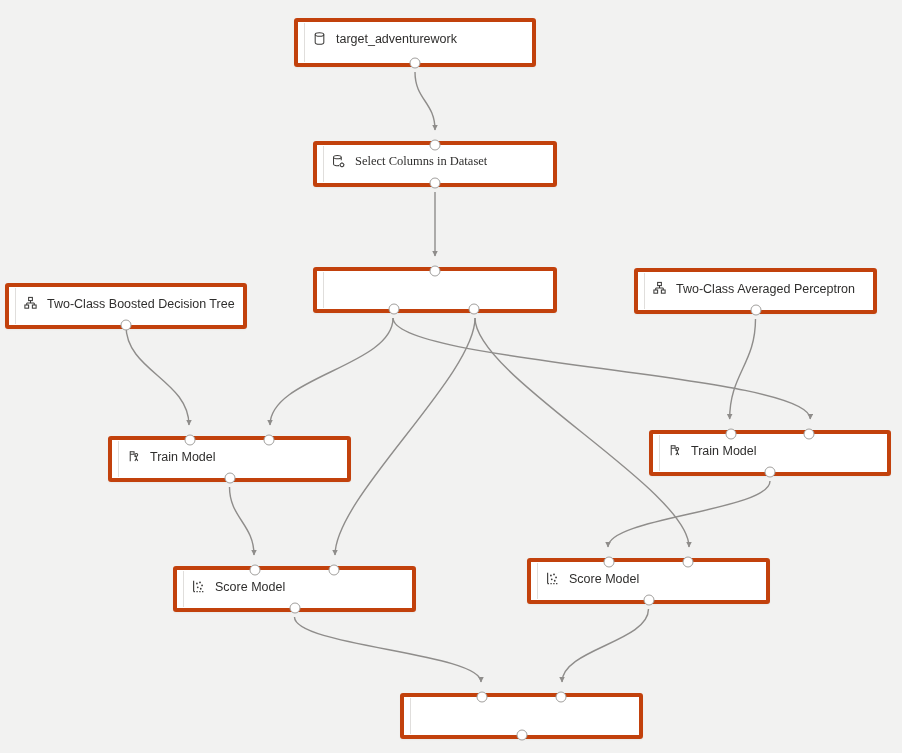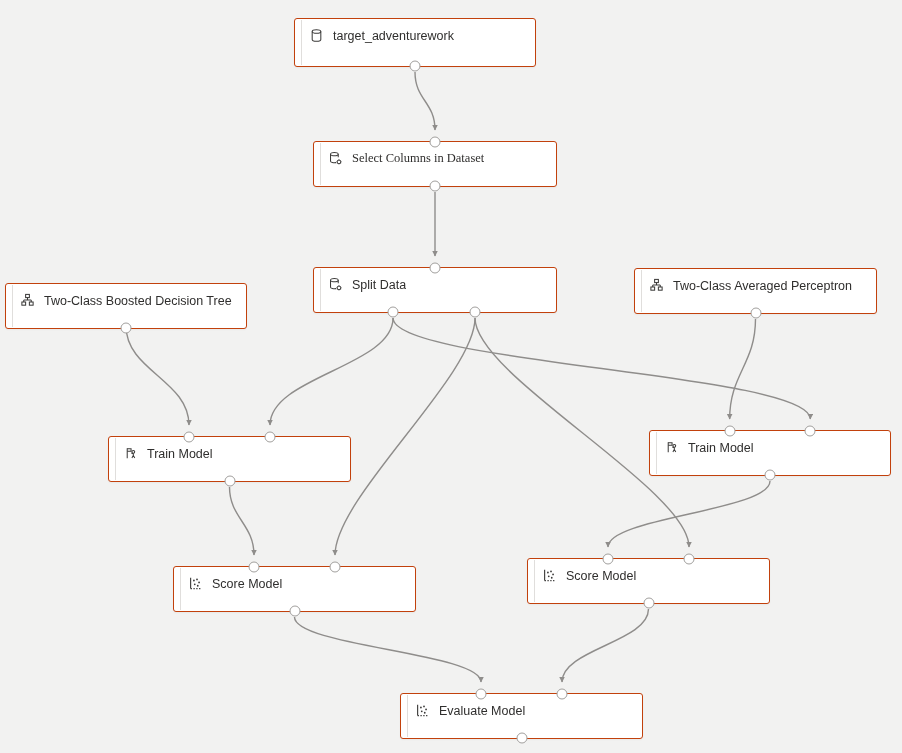"target_adventurework" .node { border: 1px solid #c2410c -> 4px solid #c2410c }
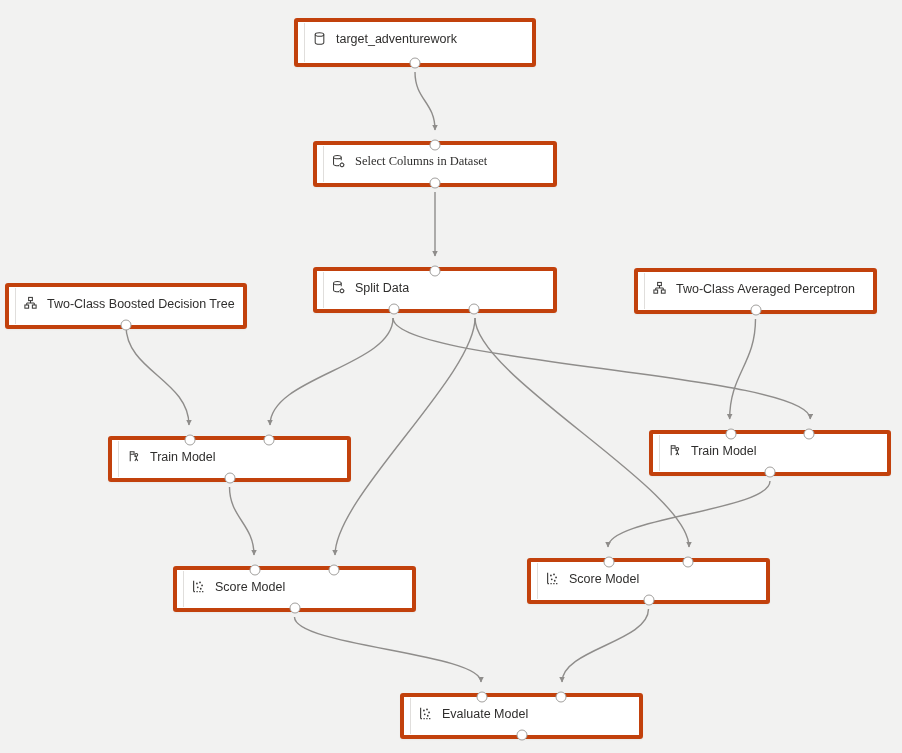"Split Data" div.row { html: <div> <span> <svg> <ellipse></ellipse> <path></path> <path></path> <circle></circle> <path></path> </svg> </span> <span>Split Data</span> </div> -> none }
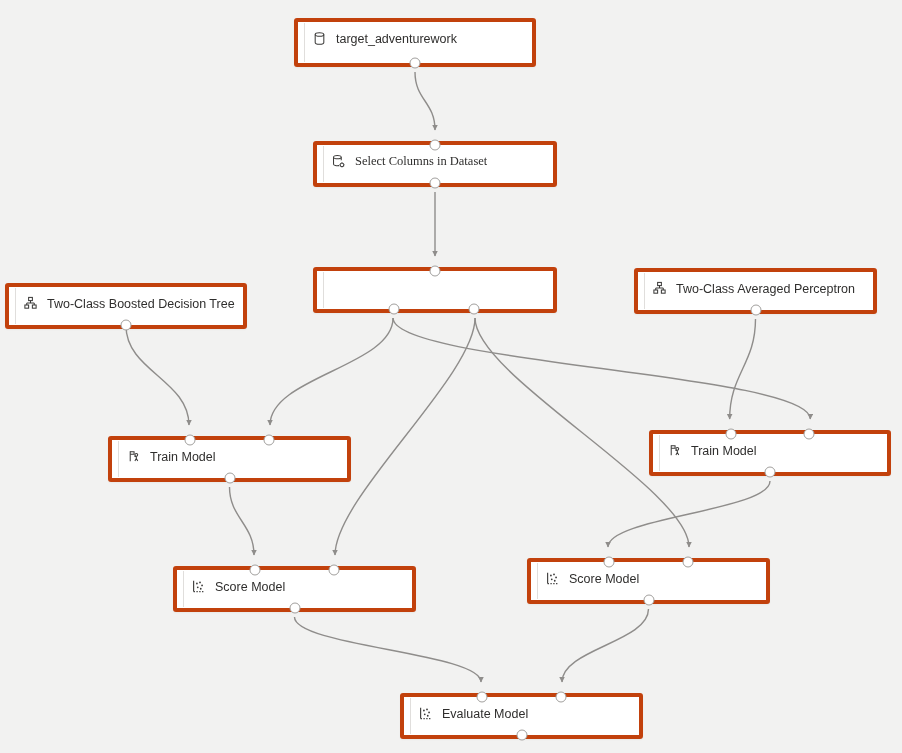"Evaluate Model" div.row { html: <div> <span> <svg> <path></path> <path></path> <g> <circle></circle> <circle></circle> <circle></circle> <circle></circle> <circle></circle> </g> </svg> </span> <span>Evaluate Model</span> </div> -> none }
